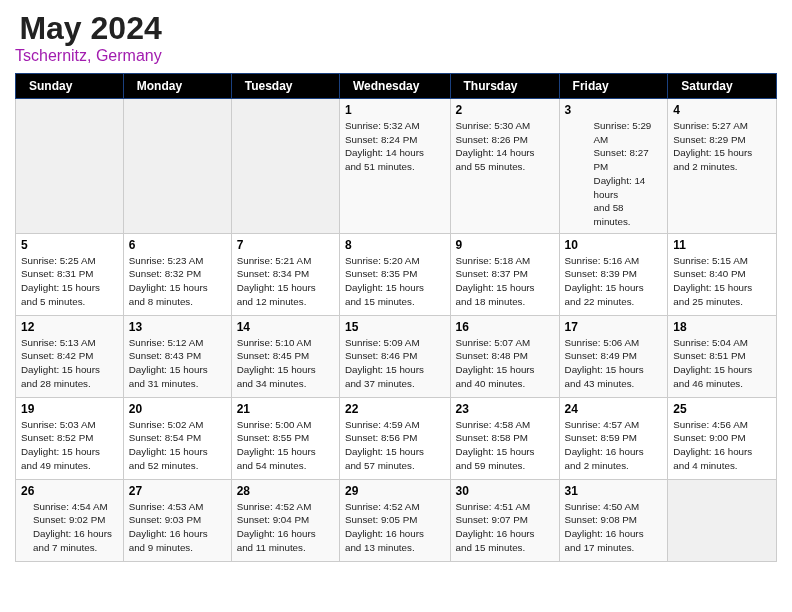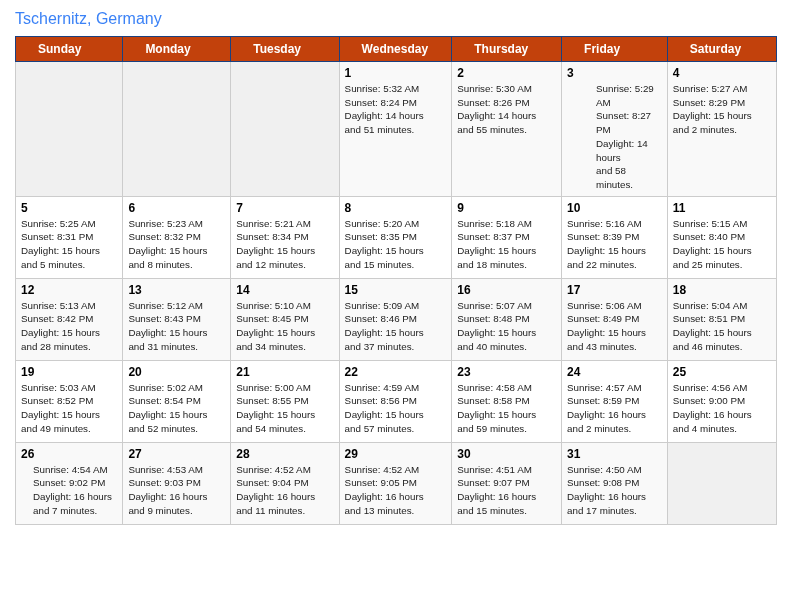"May 2024" div.month-title { html: none -> <div>May 2024</div> }
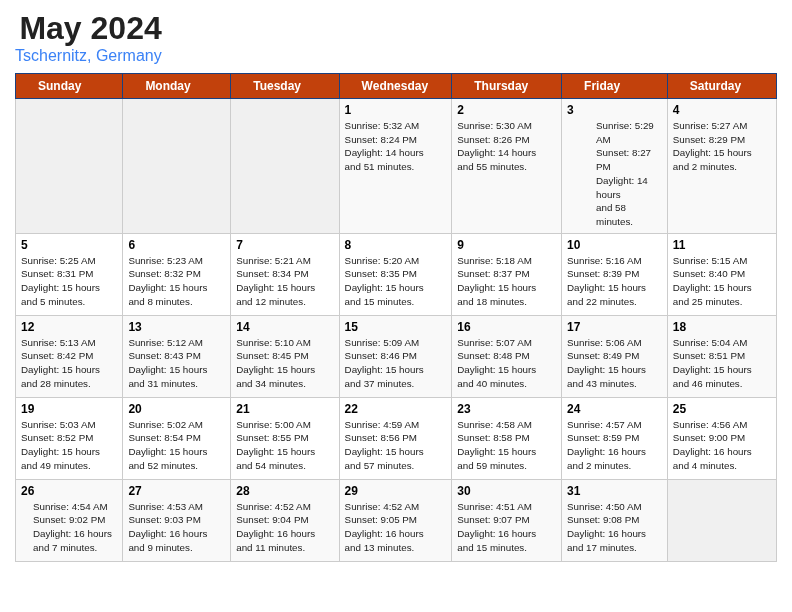"Tschernitz, Germany" .location-title { color: #3b82f6 -> #a21caf }
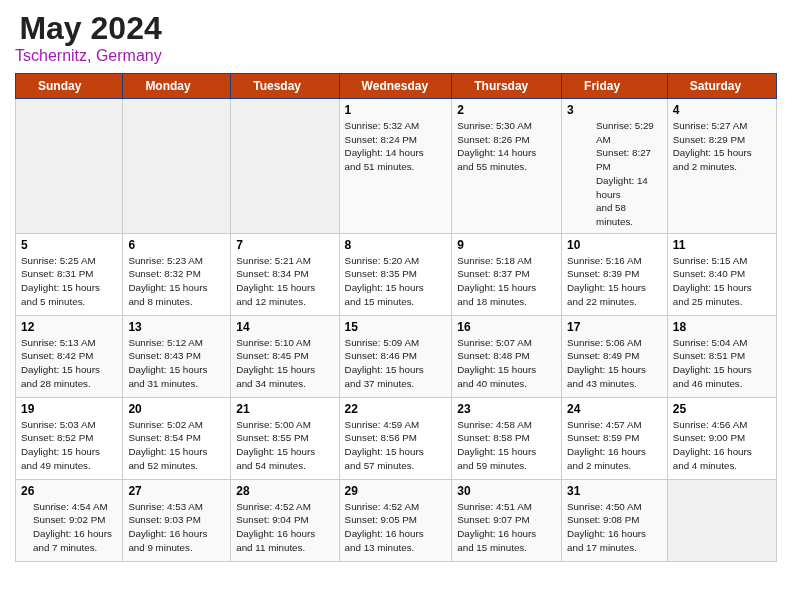"Sunday" .calendar thead tr th { background: #c2410c -> #000000; padding: 5px 22px -> 5px 13px }
